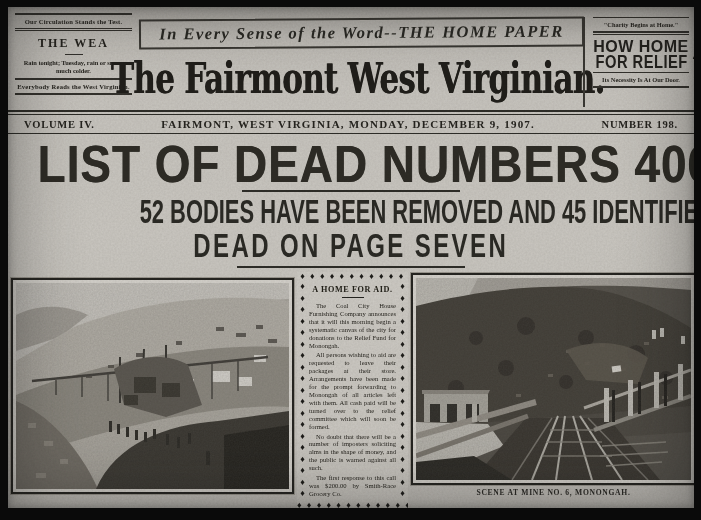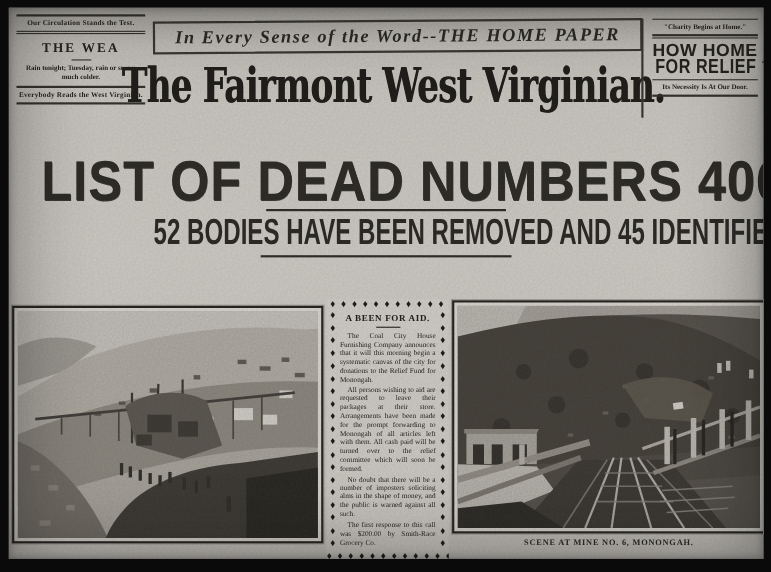"VOLUME IV." div.dateline { html: none -> <div> <div></div> <div></div> <div> <span>VOLUME IV.</span> <span>FAIRMONT, WEST VIRGINIA, MONDAY, DECEMBER 9, 1907.</span> <span>NUMBER 198.</span> </div> <div></div> </div> }
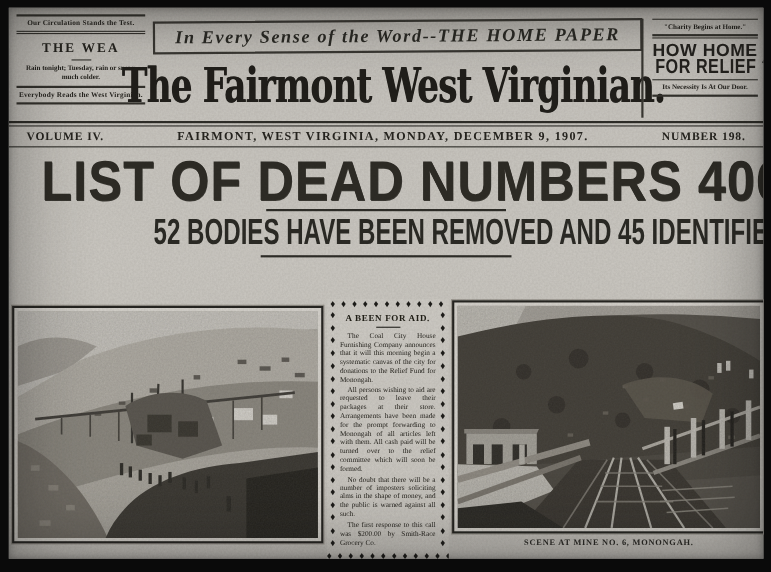"DEAD ON PAGE SEVEN" div.sh2 { html: none -> <div><span>DEAD ON PAGE SEVEN</span></div> }
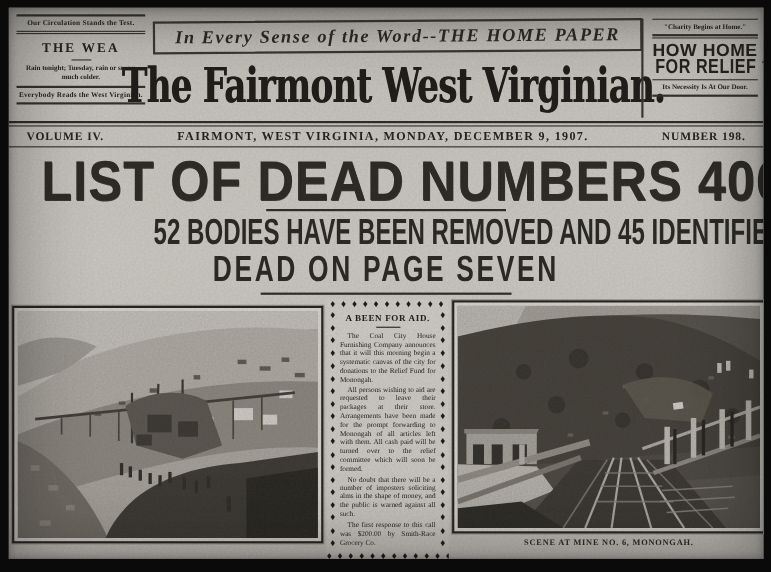"A BEEN FOR AID." div.aid-title { text: BEEN -> HOME }
